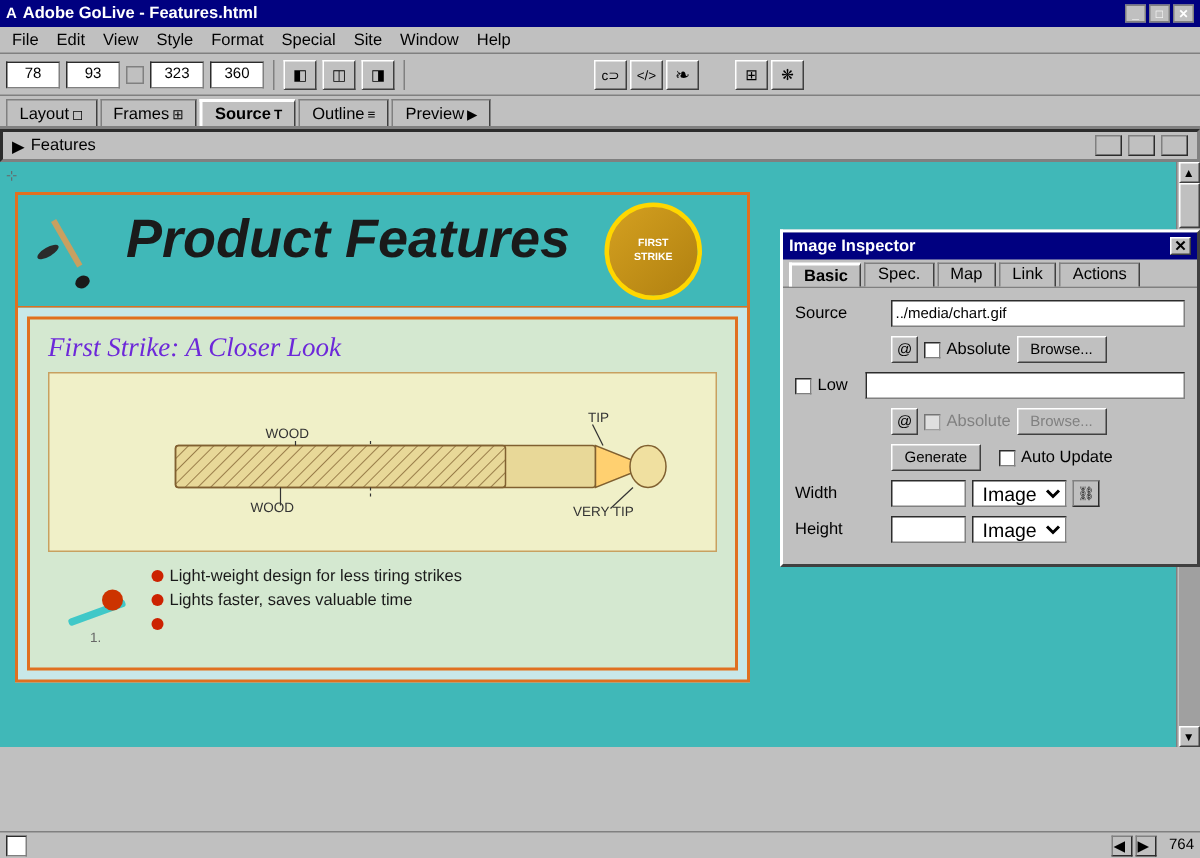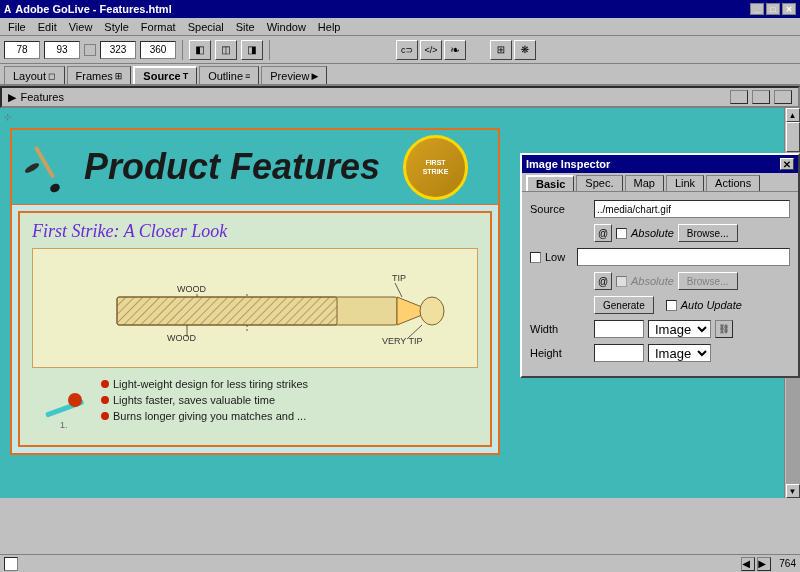"Product Features" .features-header { align-items: center -> none }
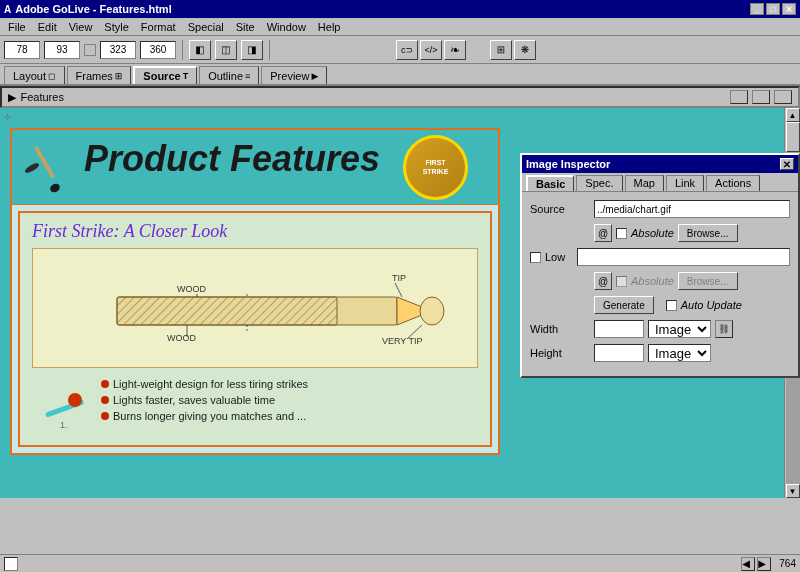"Absolute" .checkbox-label { font-style: italic -> none }
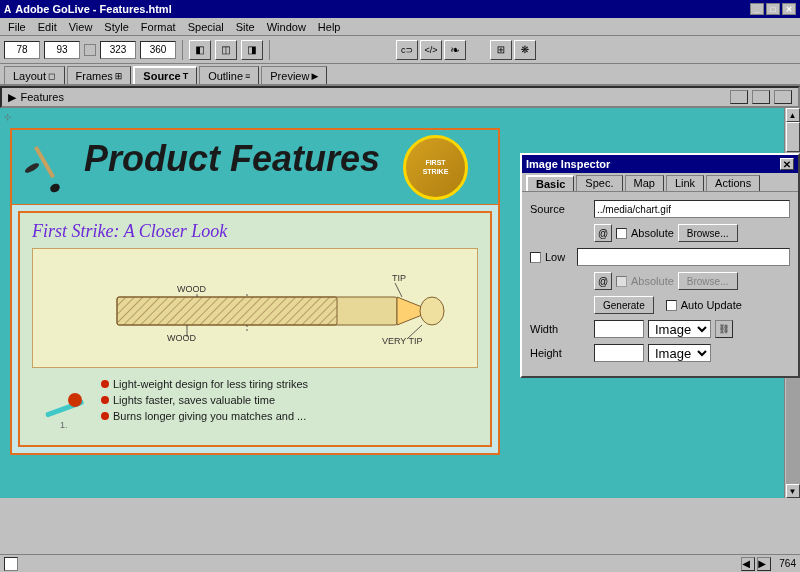"Burns longer giving you matches" span.feature-text { html: <span>Burns longer giving you matches and ...</span> -> none }
